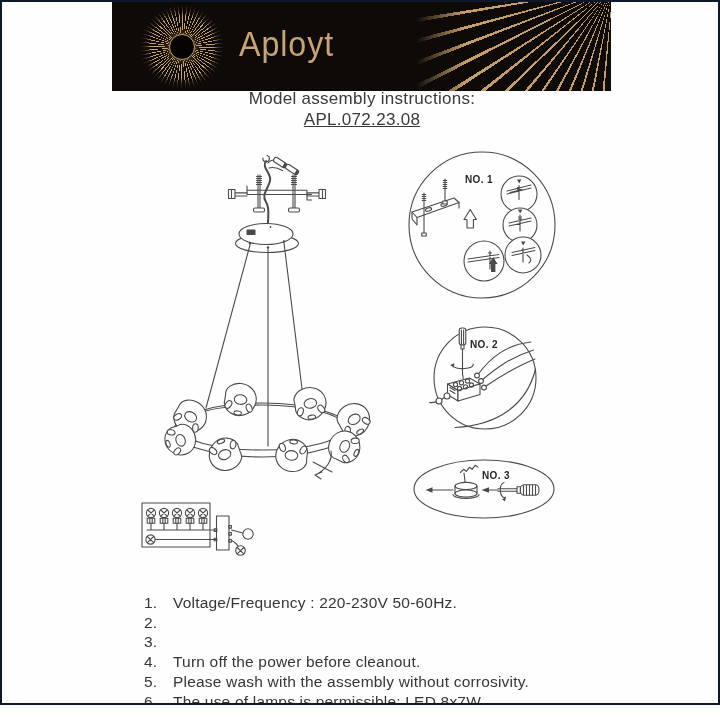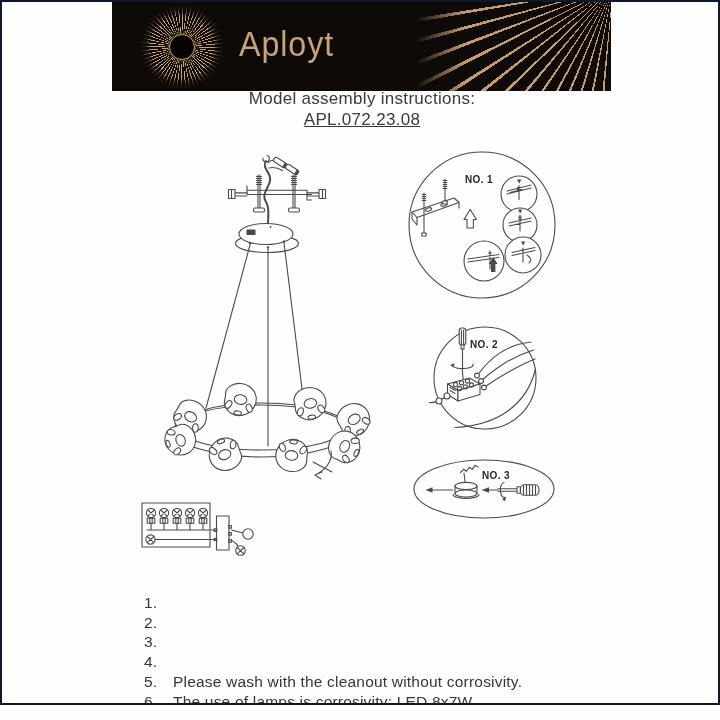"Voltage/Frequency : 220-230V 50-60Hz." span.txt { html: none -> <span>Voltage/Frequency : 220-230V 50-60Hz.</span> }
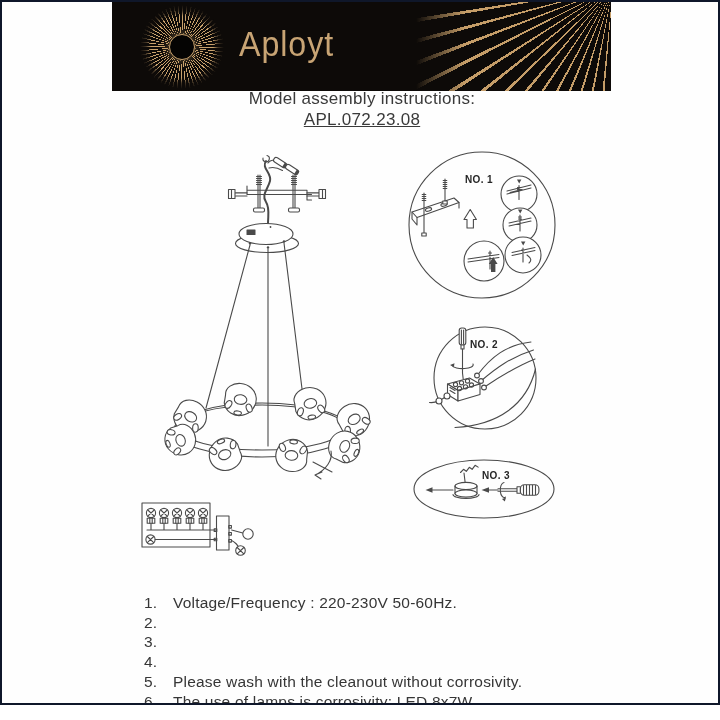"Turn off the power before" span.txt { html: none -> <span>Turn off the power before cleanout.</span> }
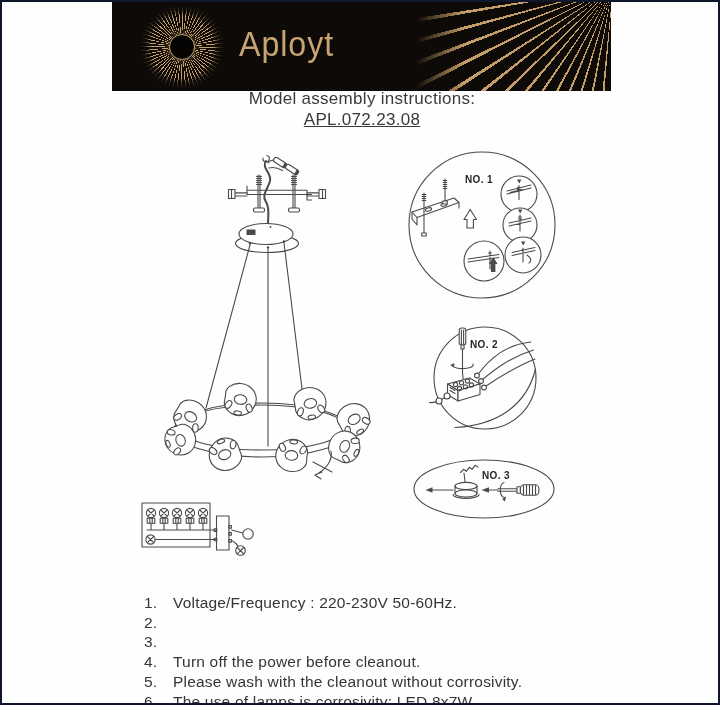"Please wash with the cleanout" span.txt { text: cleanout -> assembly }
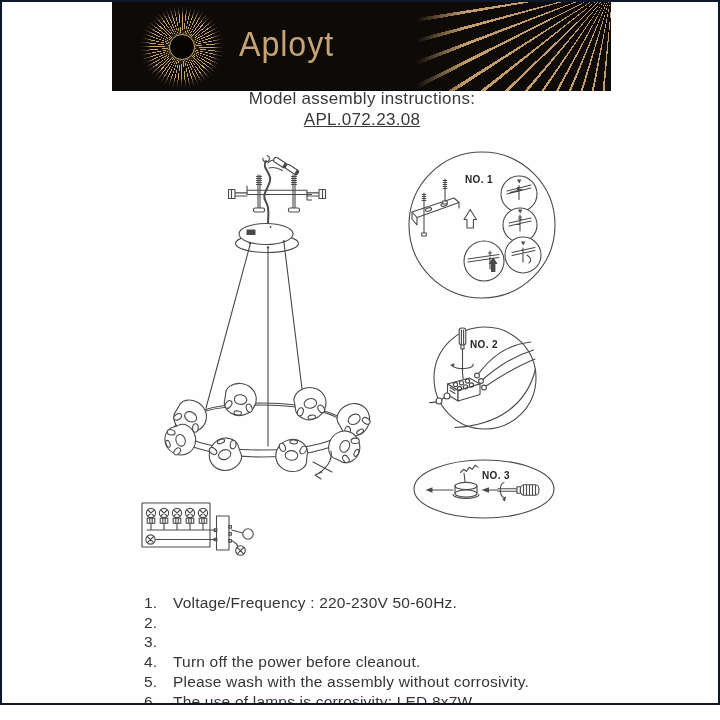"The use of lamps is" span.txt { text: corrosivity -> permissible }
